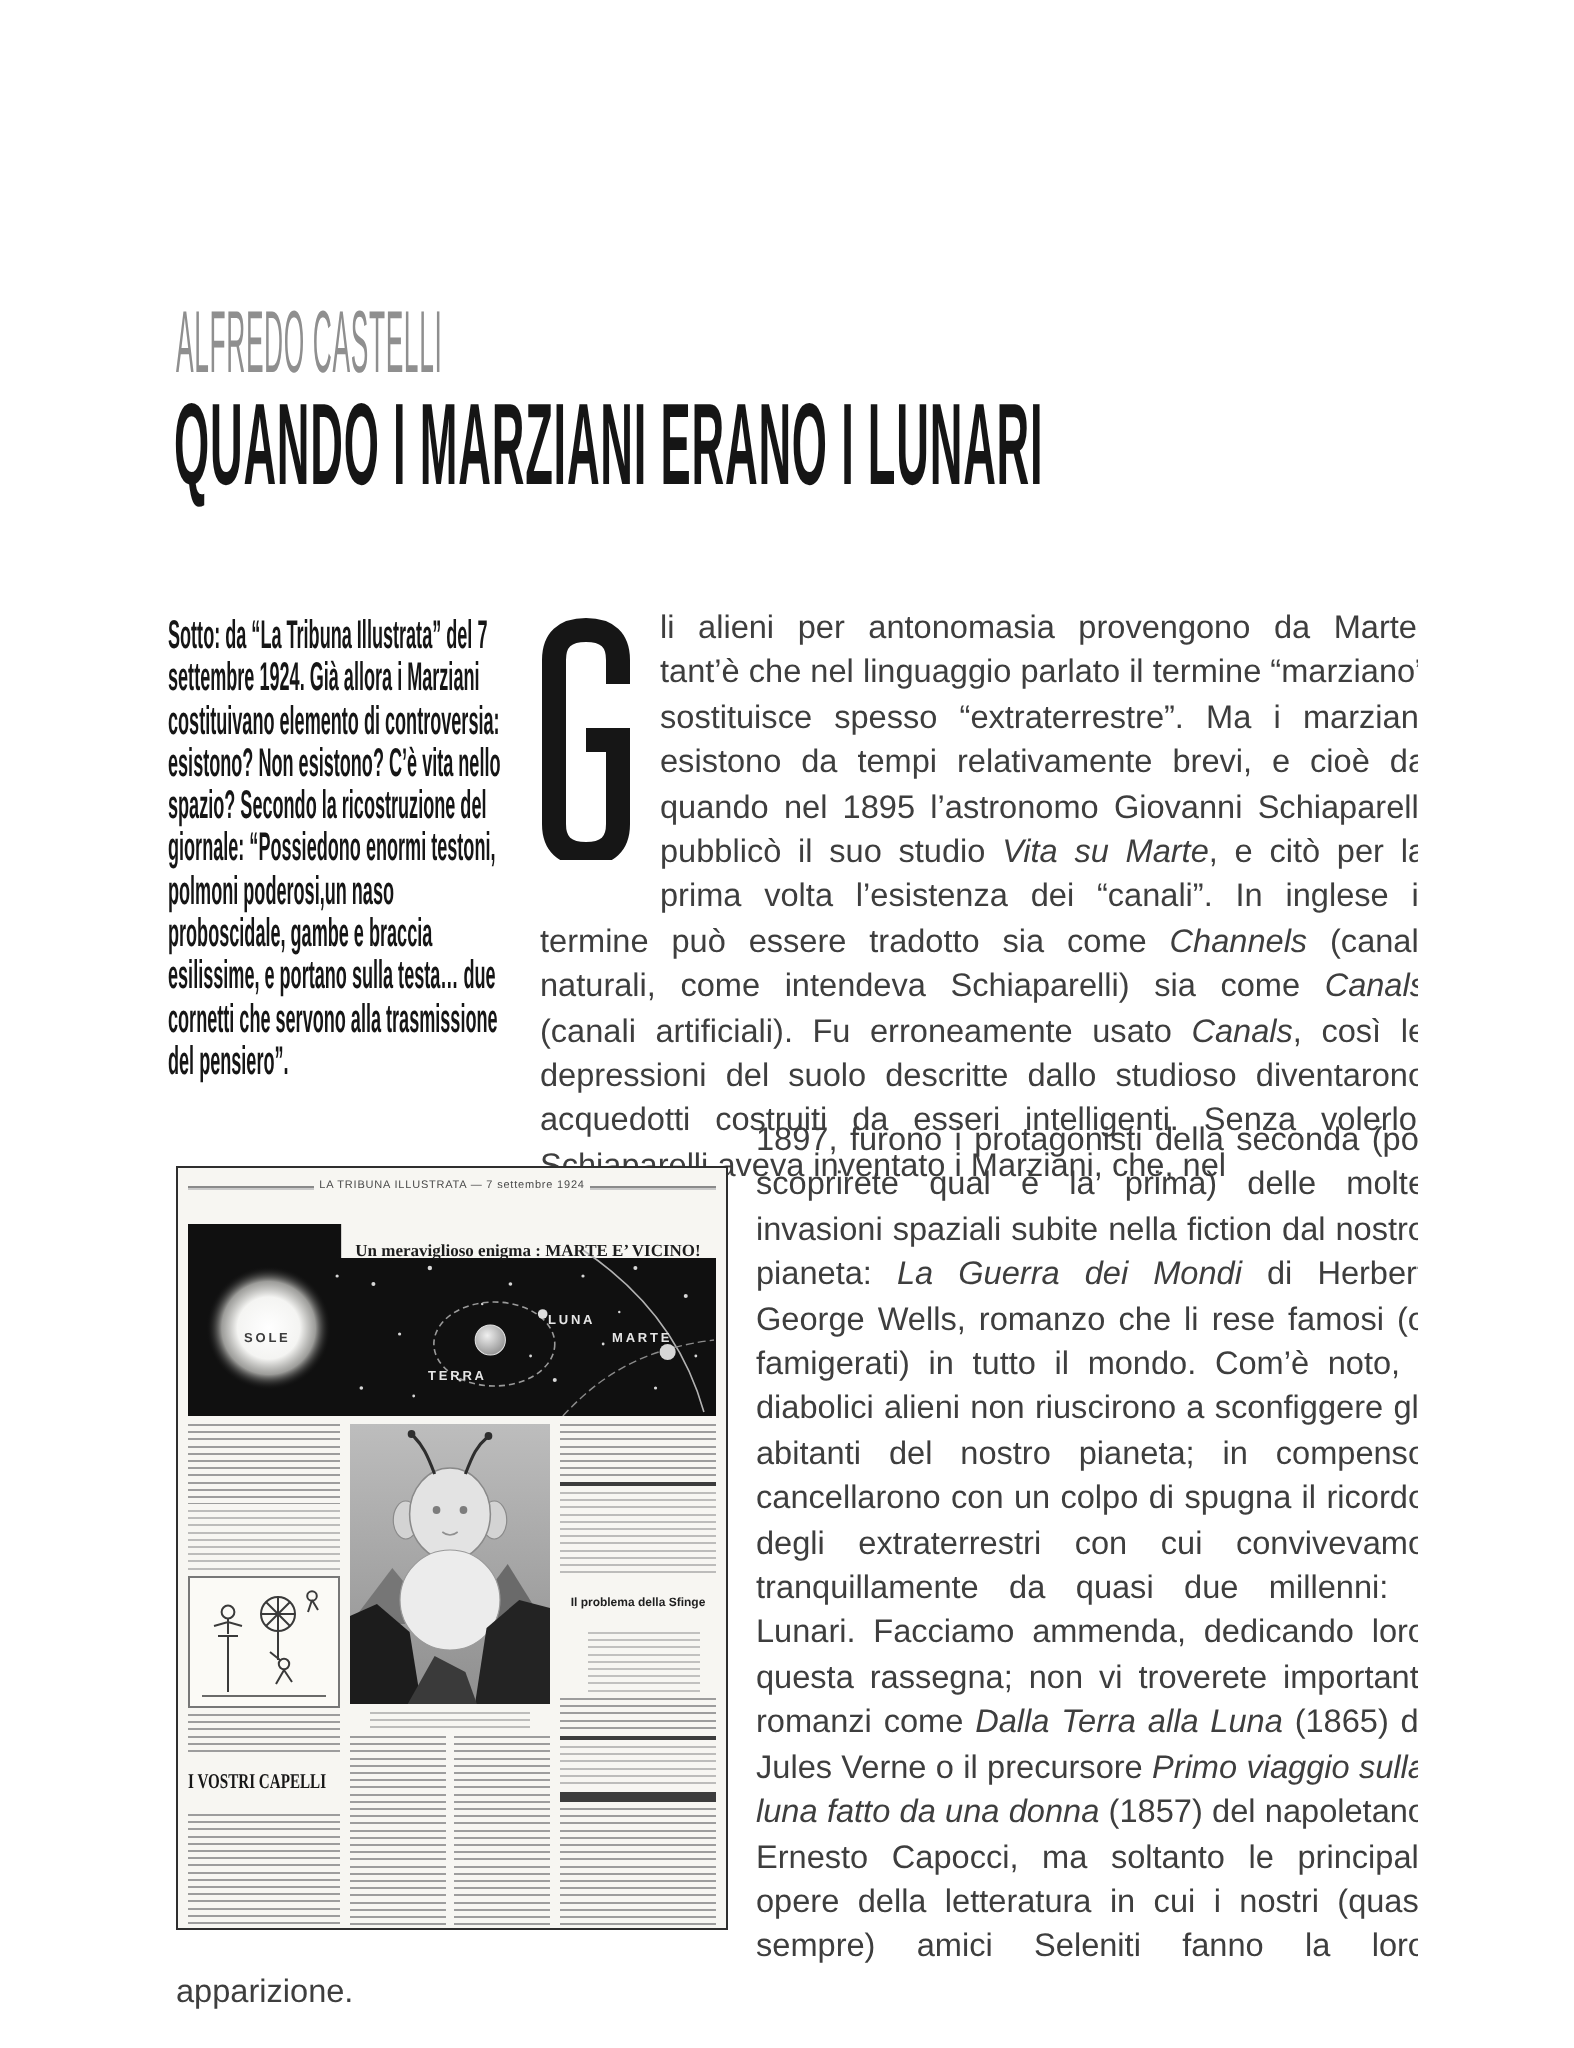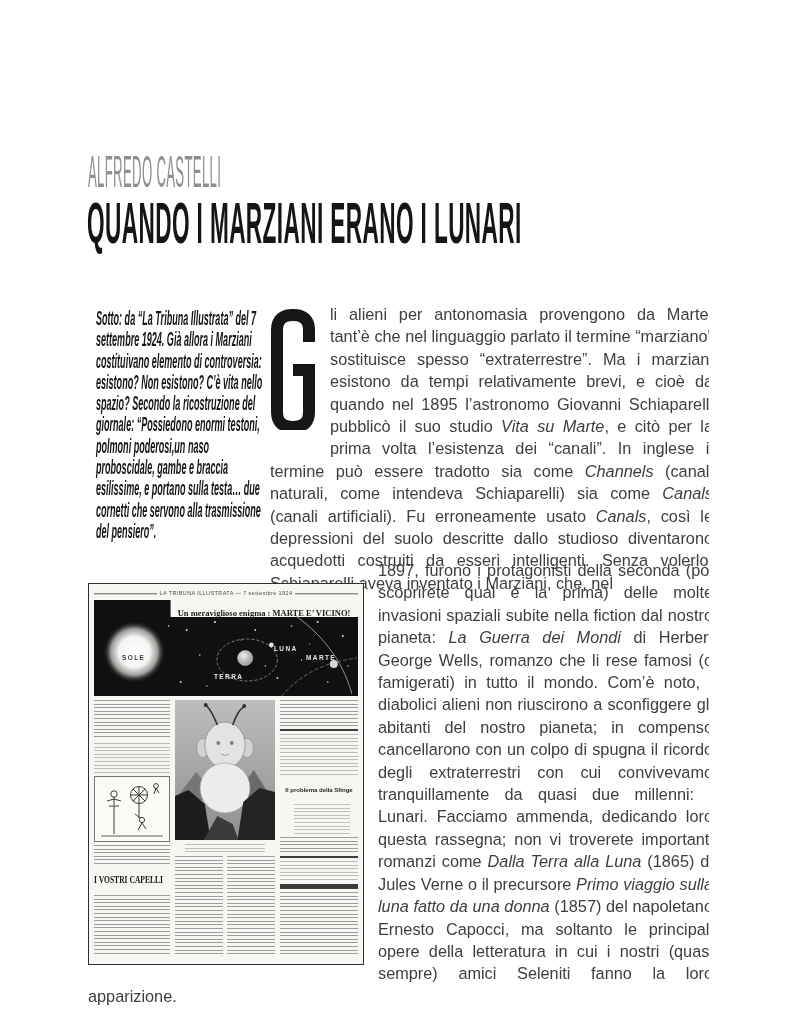"Sotto: da “La Tribuna Illustrata”" .sidebar { font-style: italic -> none; left: 96px -> 84px }
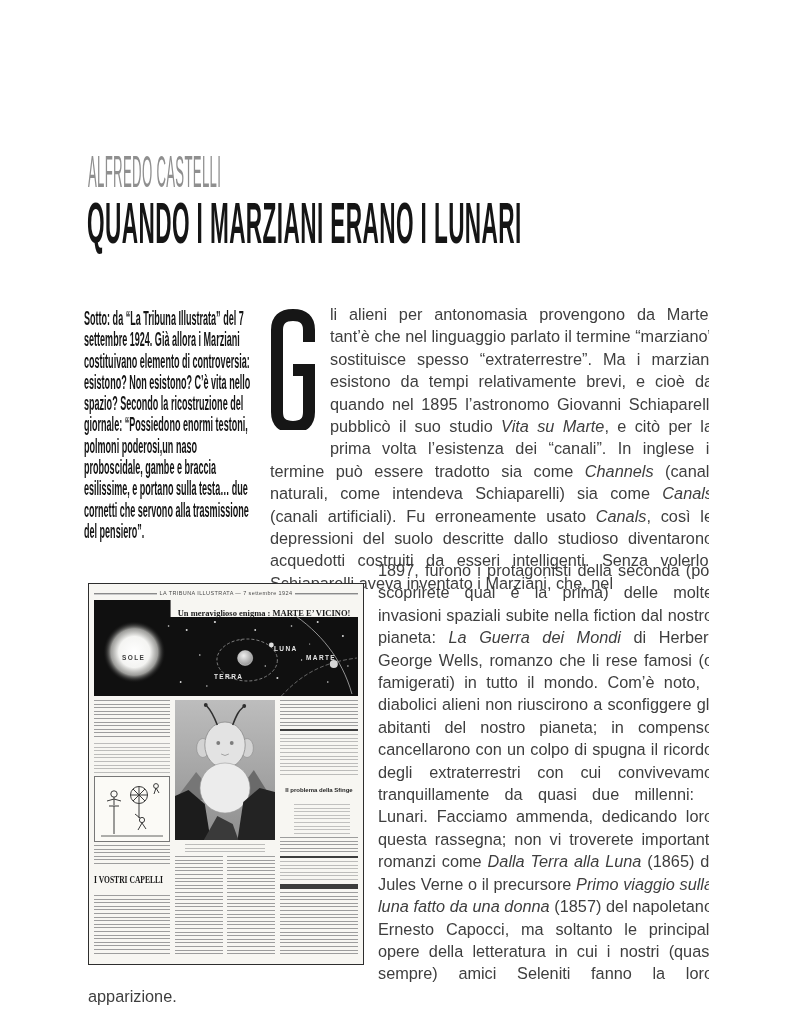"Un meraviglioso enigma : MARTE" .np-illo { margin-top: 2px -> 14px }
